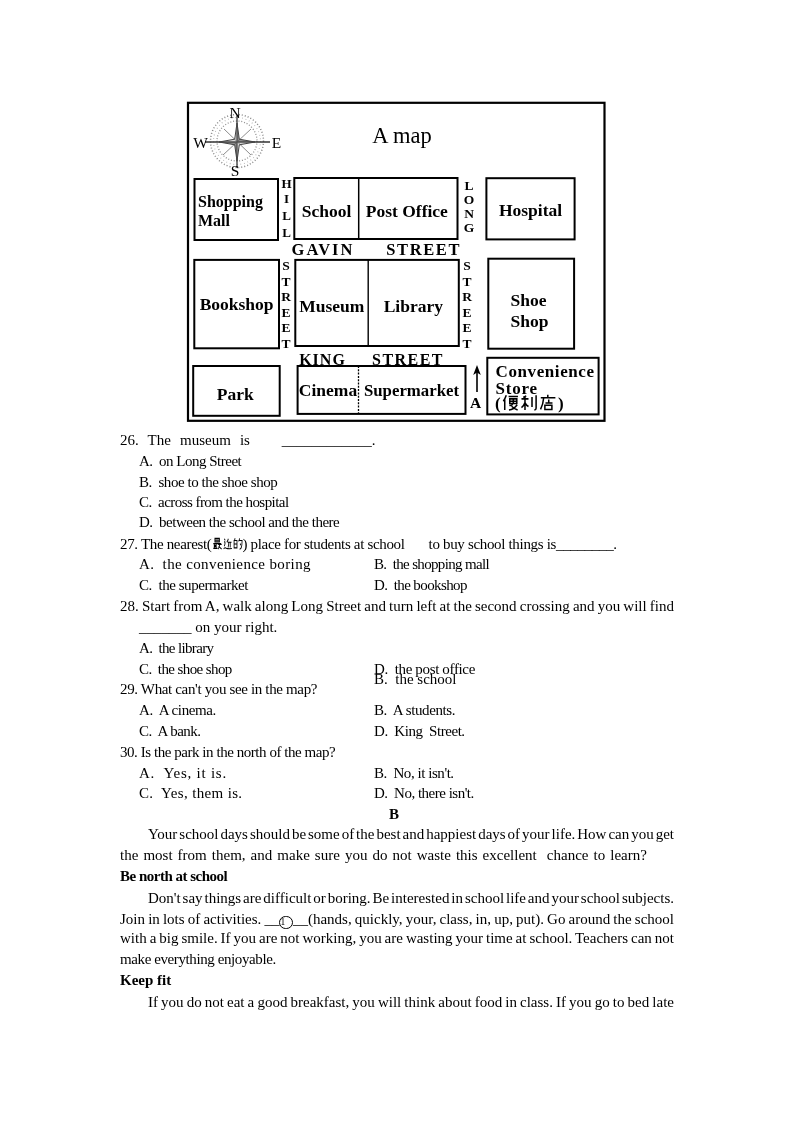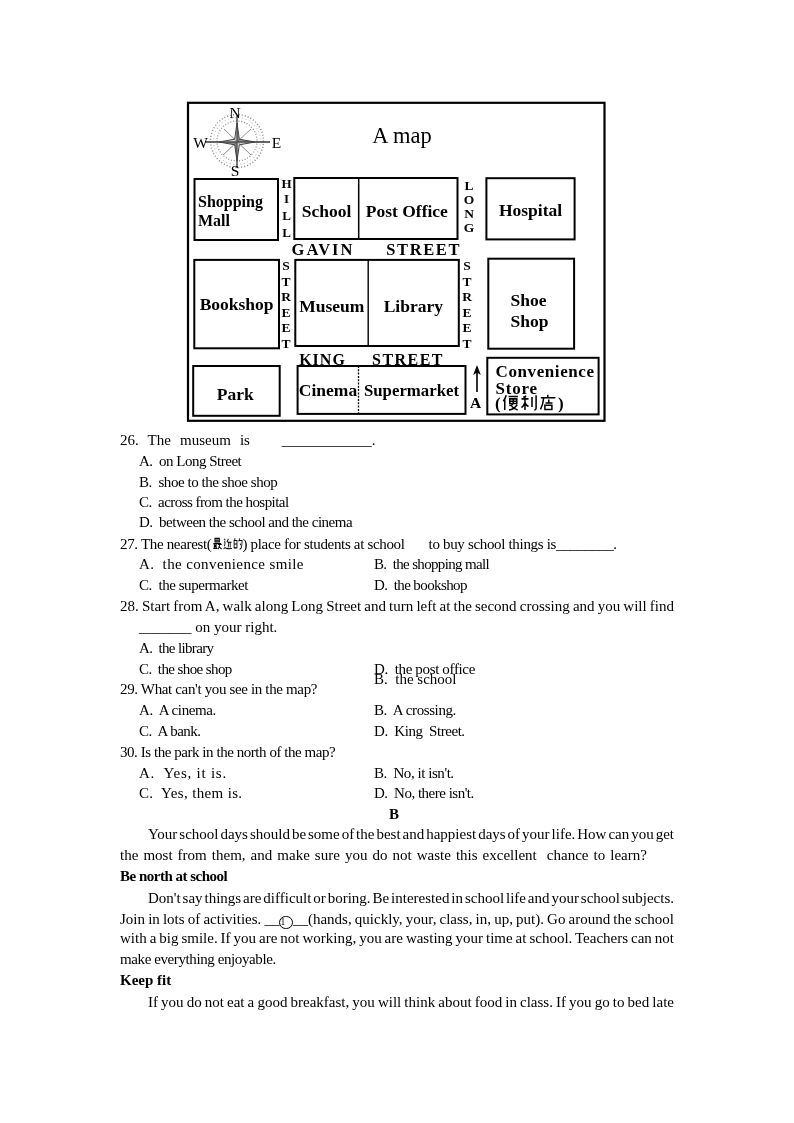"D. between the school and" div.ln { text: cinema -> there }
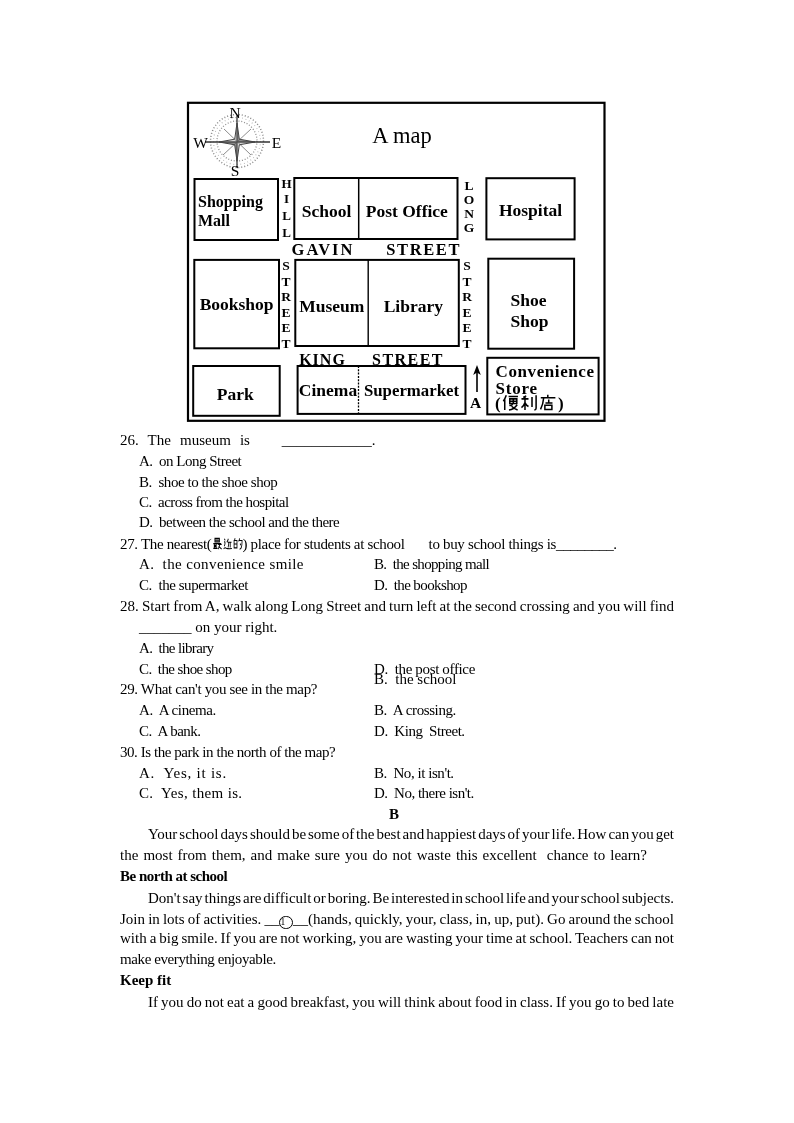"A. the convenience smile" div.ln { text: smile -> boring }
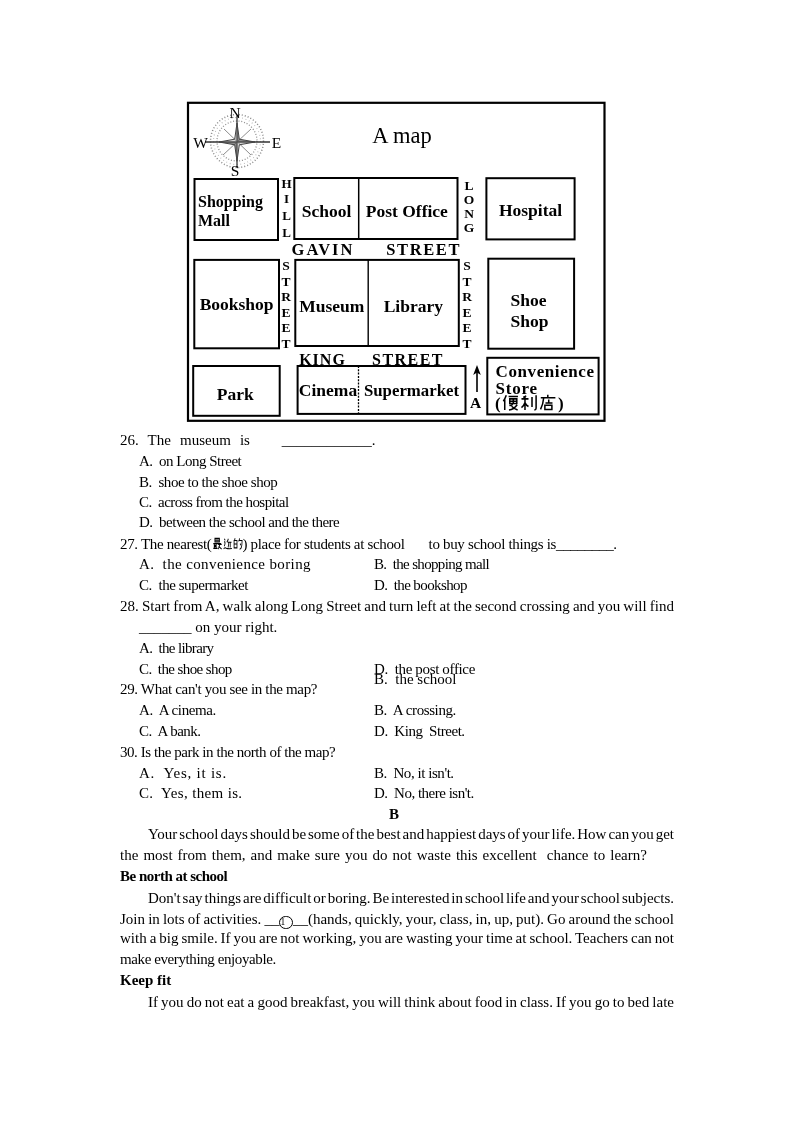"B. A crossing." div.ln { text: crossing -> students }
